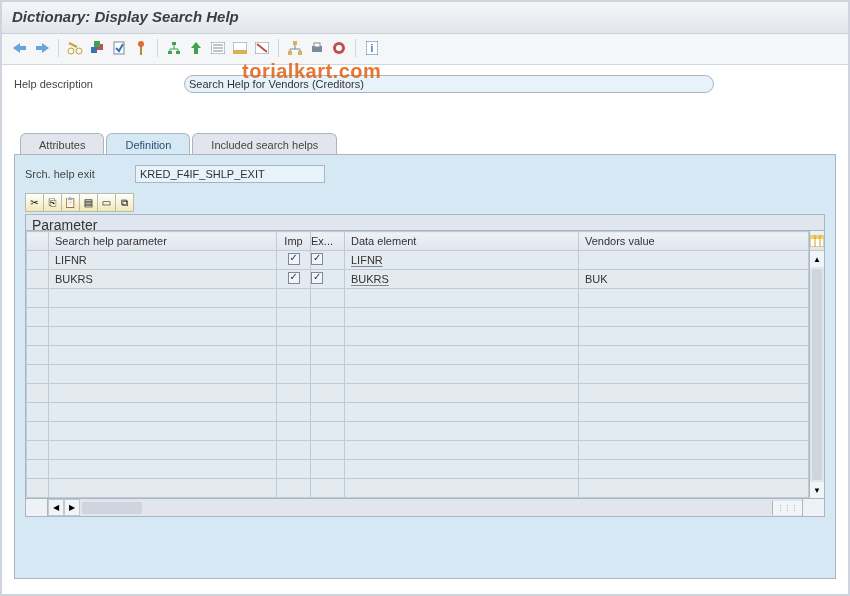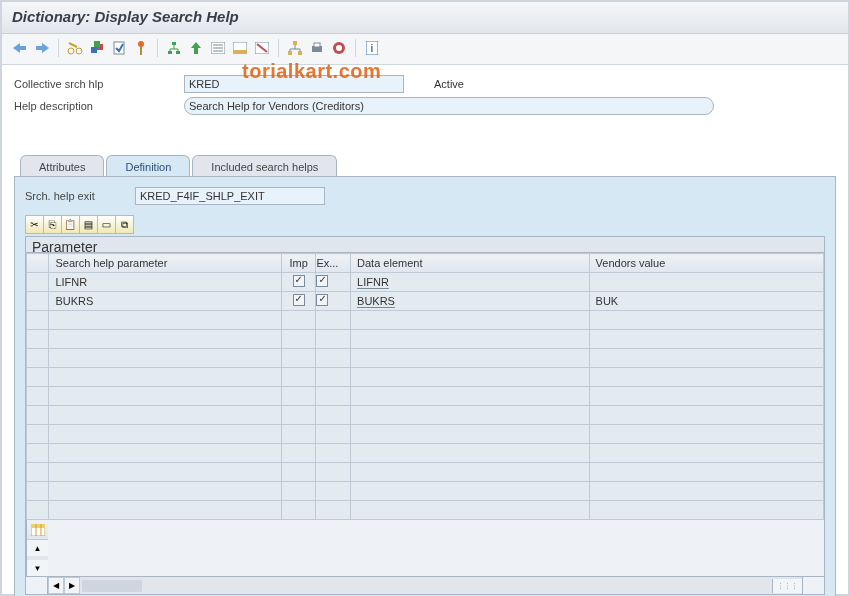"Collective srch hlp" div.form-row { html: <div> <span>Collective srch hlp</span> <input> <span>Active</span> </div> -> none }
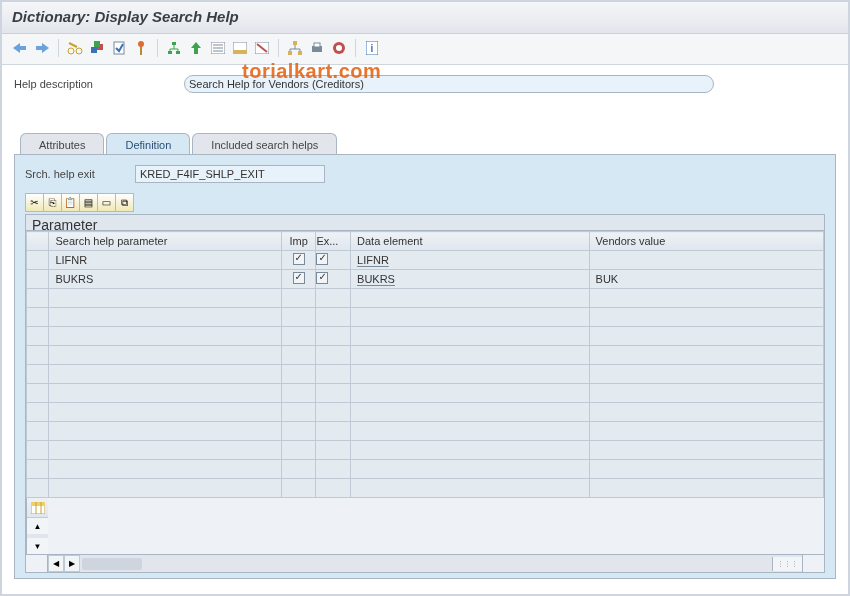"Search help parameter" .grid-area { flex-direction: column -> none }
